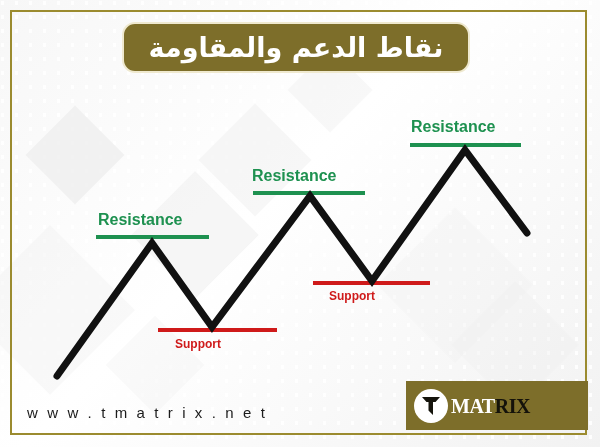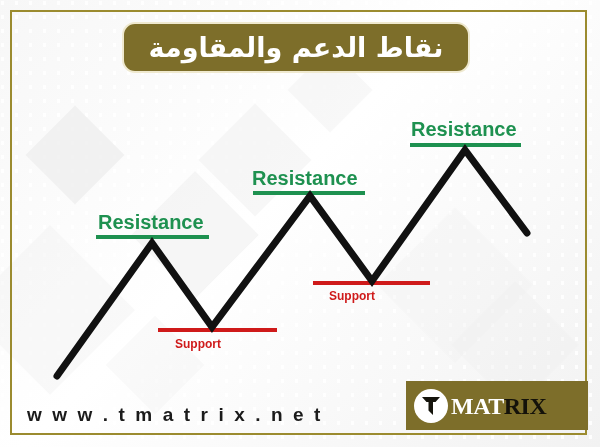"Resistance" .lbl-res { font-size: 20px -> 16px }
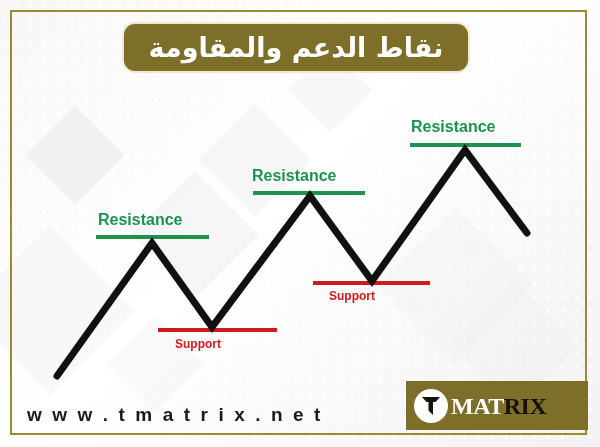"w w w . t" .site-url { font-size: 19px -> 15px; font-weight: 700 -> 400 }
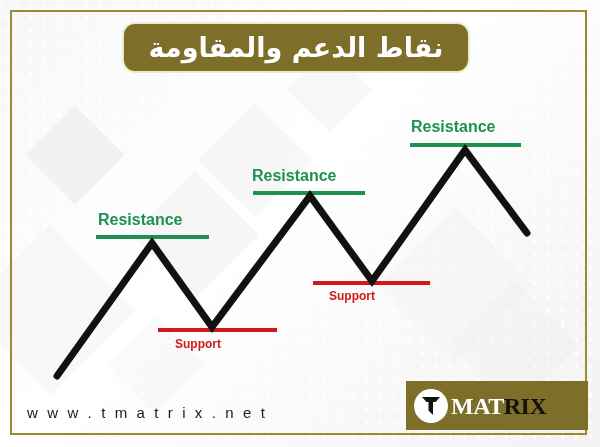"MATRIX" .logo-word { font-size: 24px -> 20px }
